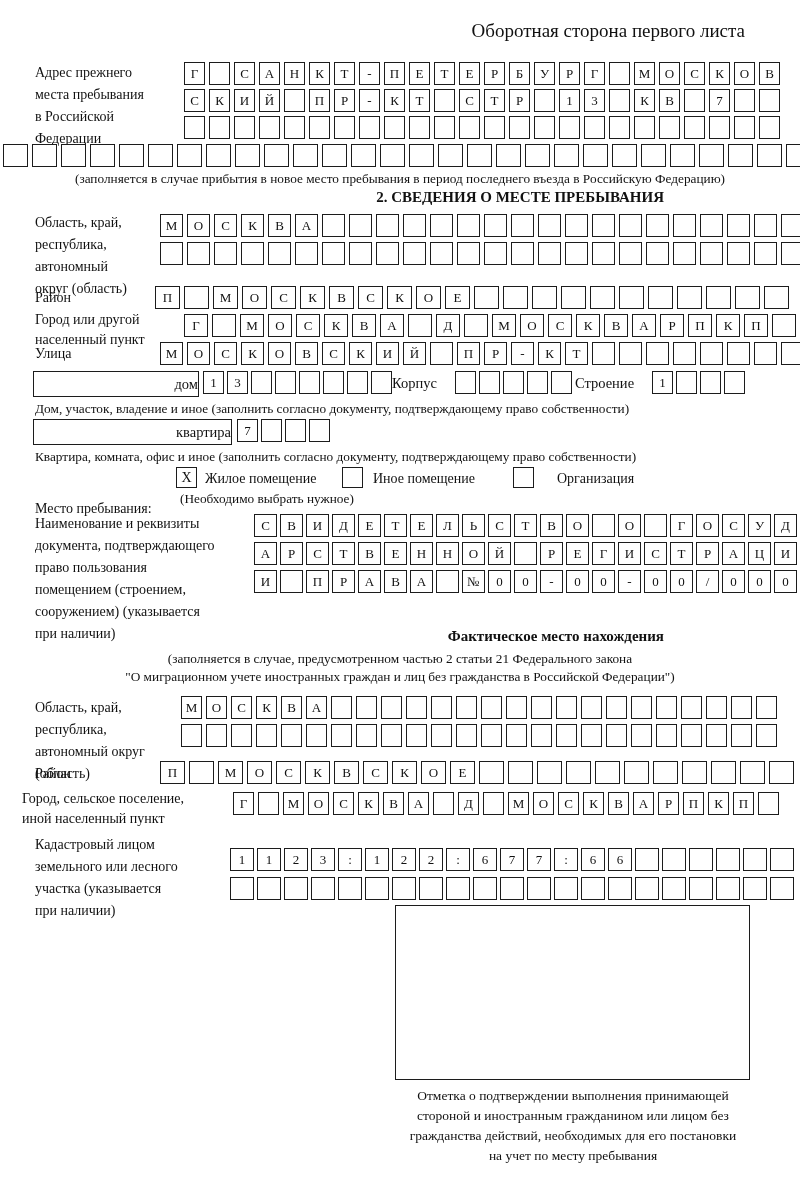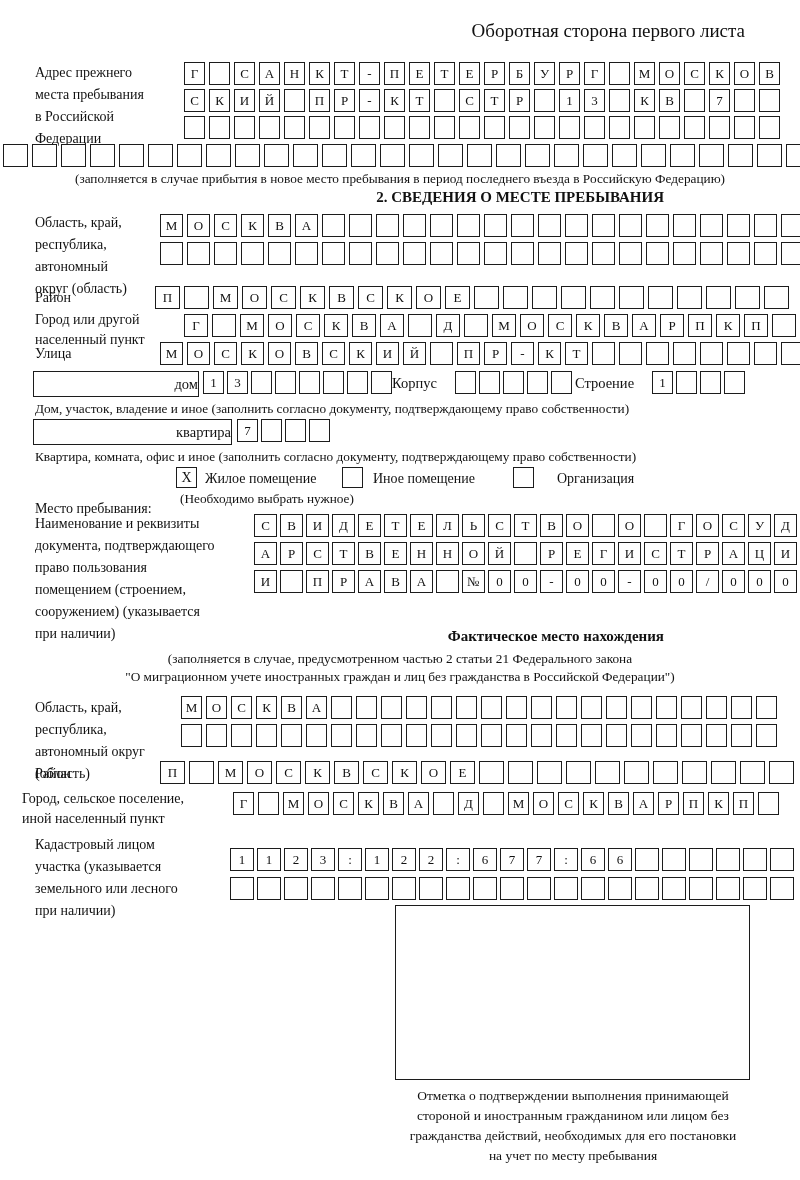"участка (указывается" div { order: before "земельного или лесного" -> after "земельного или лесного" }
